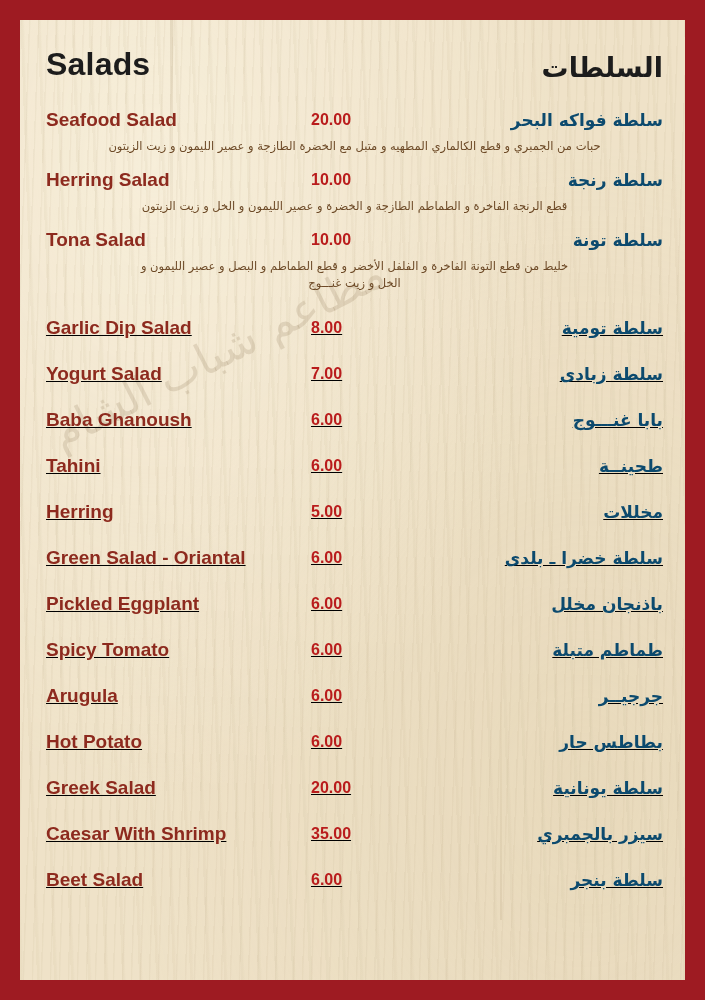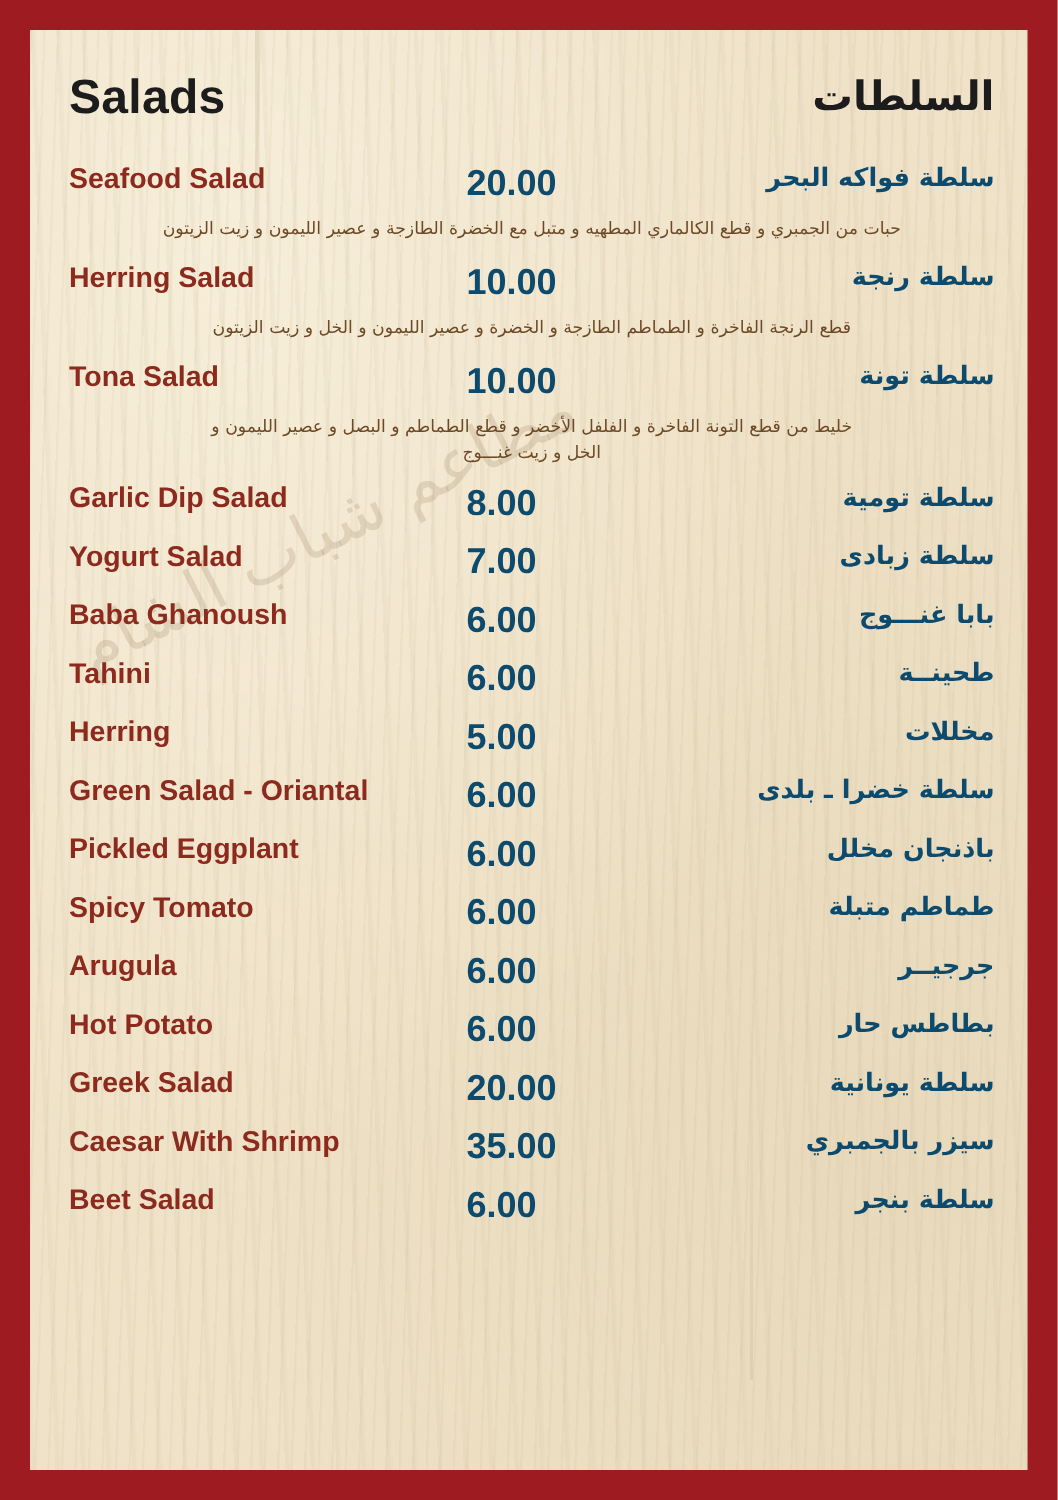"Salads" .header { align-items: center -> flex-end }
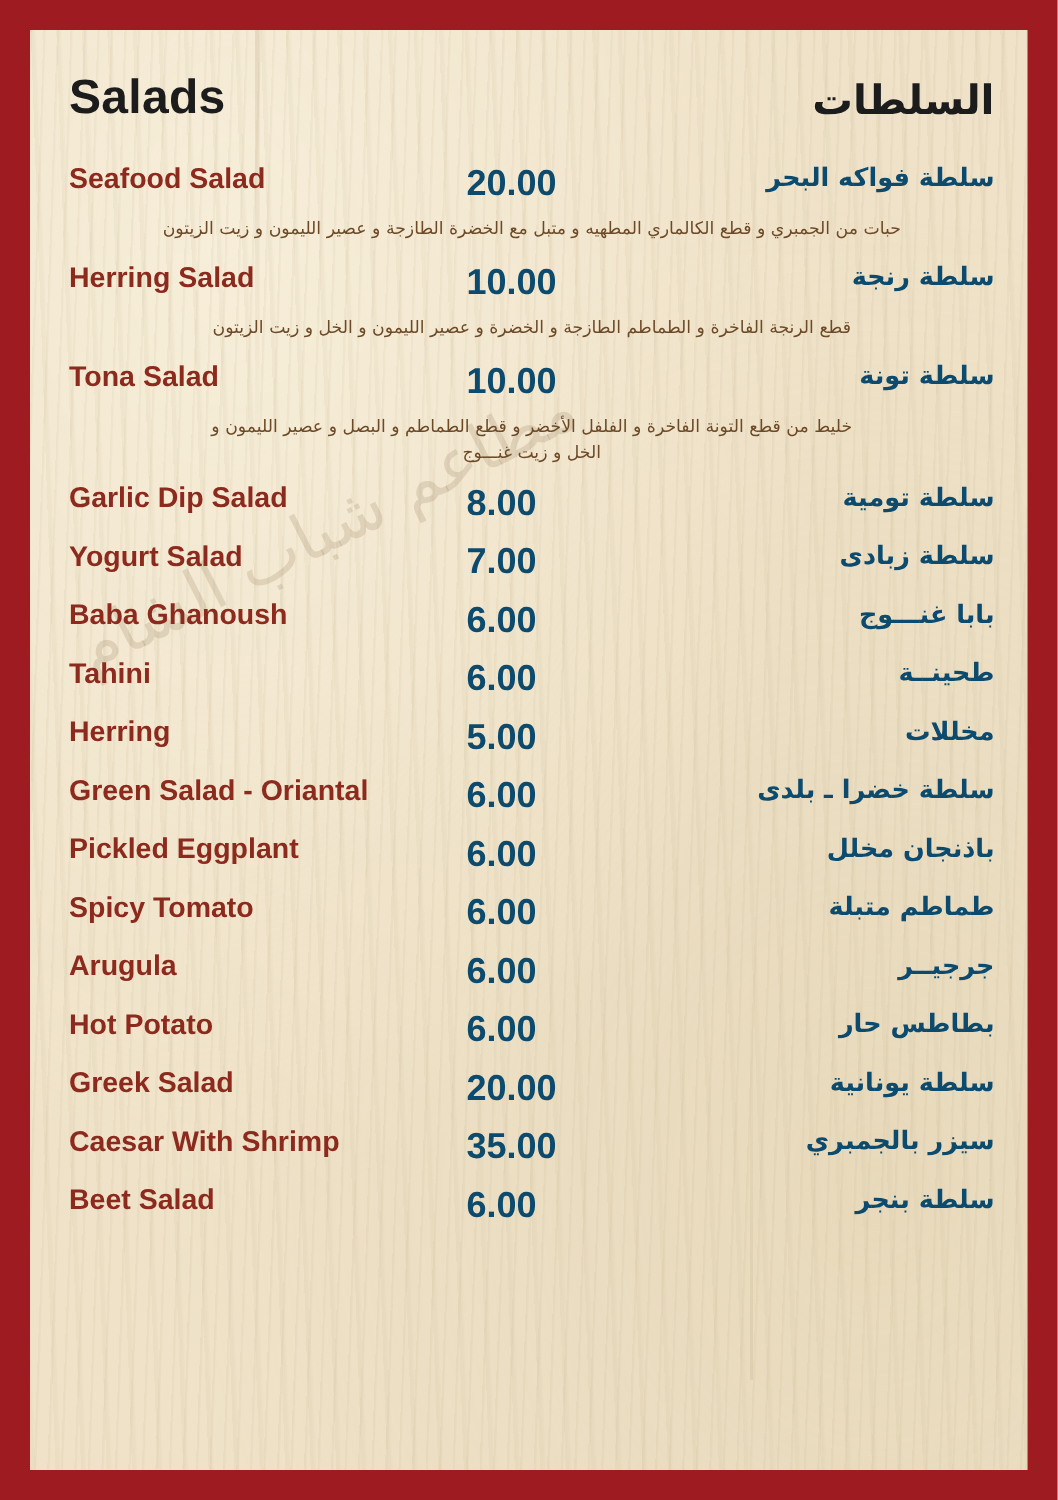"Seafood Salad" .row { align-items: flex-start -> center }
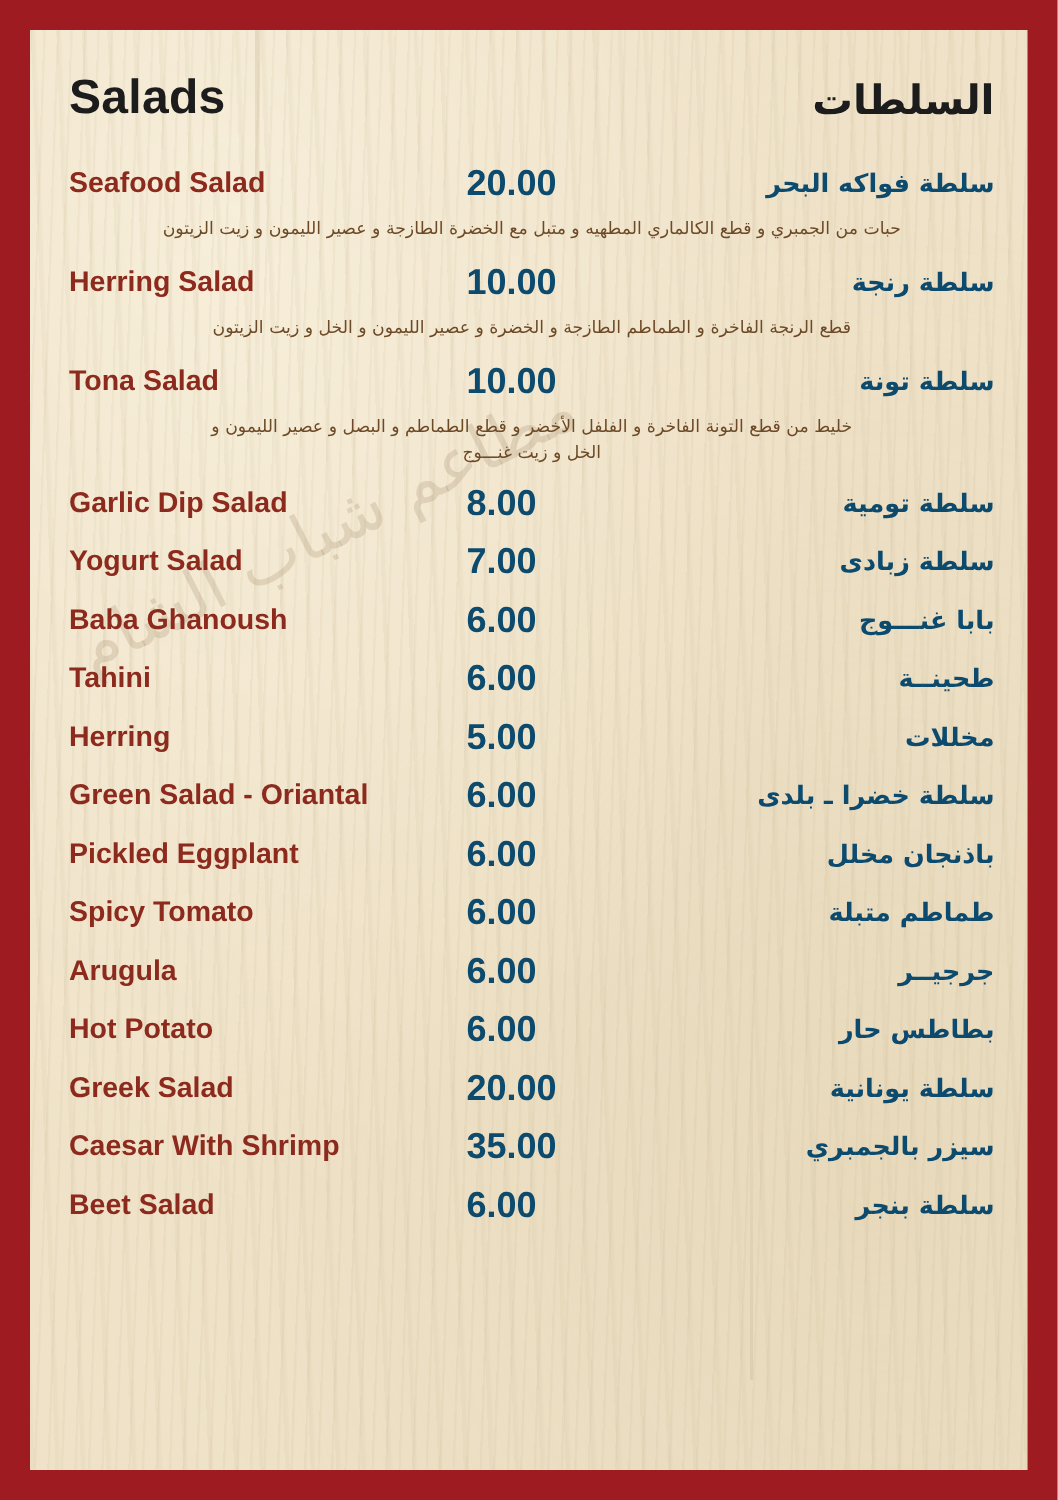"20.00" .price { color: #0c4a6e -> #b91c1c; font-size: 24px -> 16px }
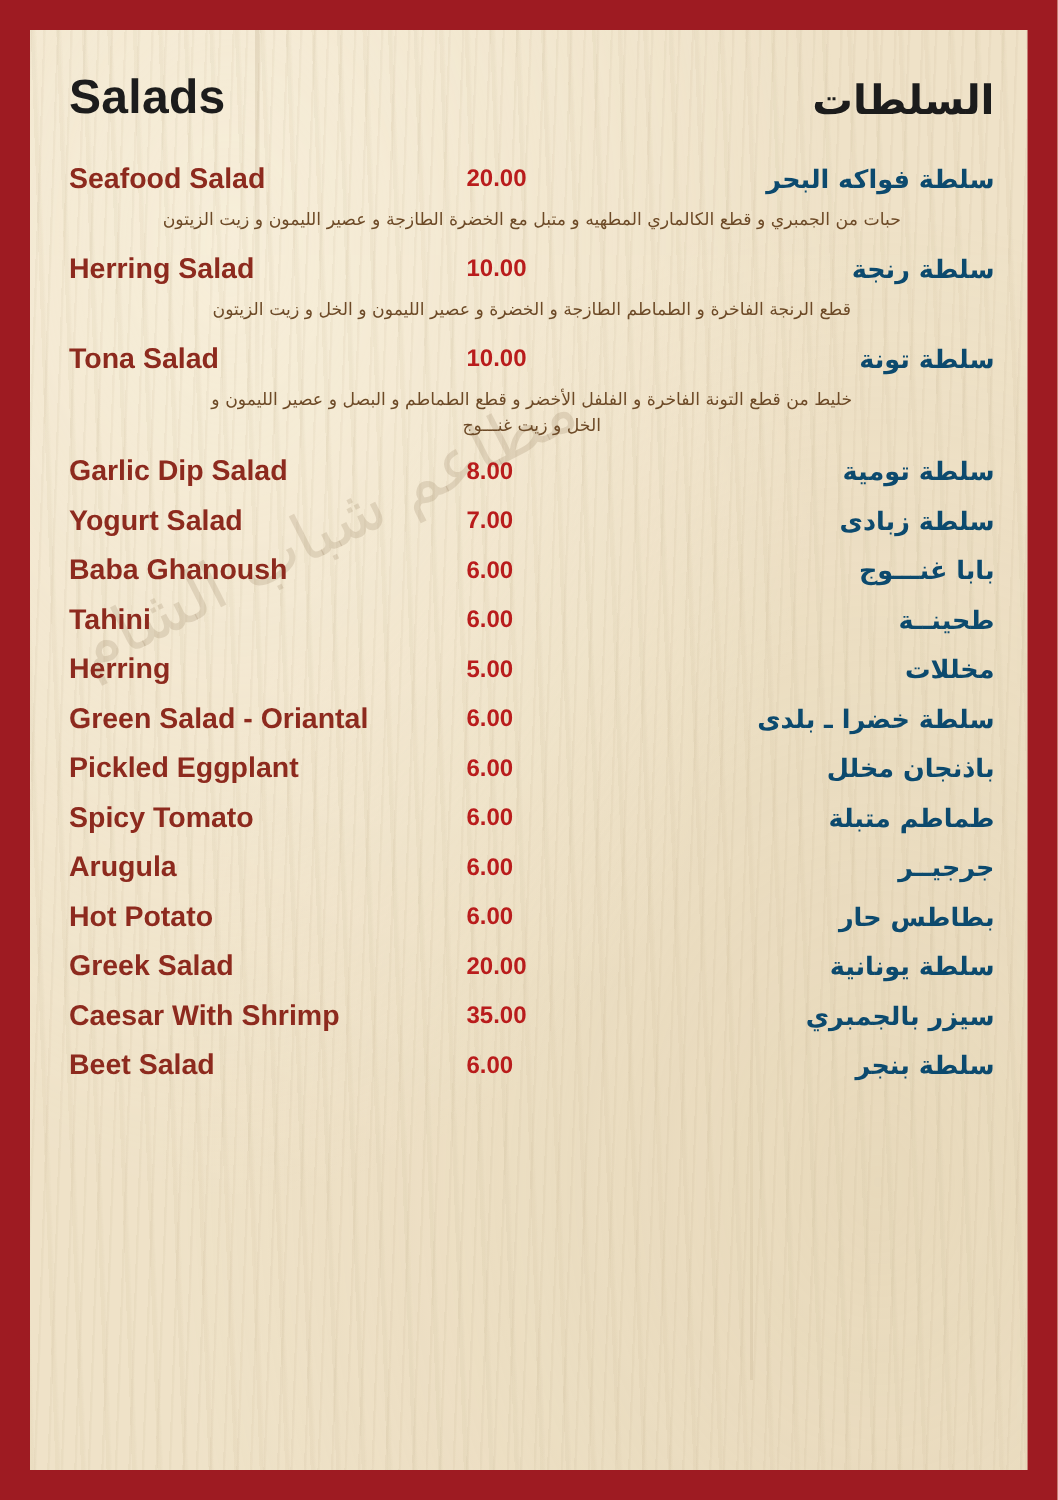"Garlic Dip Salad" .compact .row { margin-top: 11px -> 24px; text-decoration: none -> underline }
